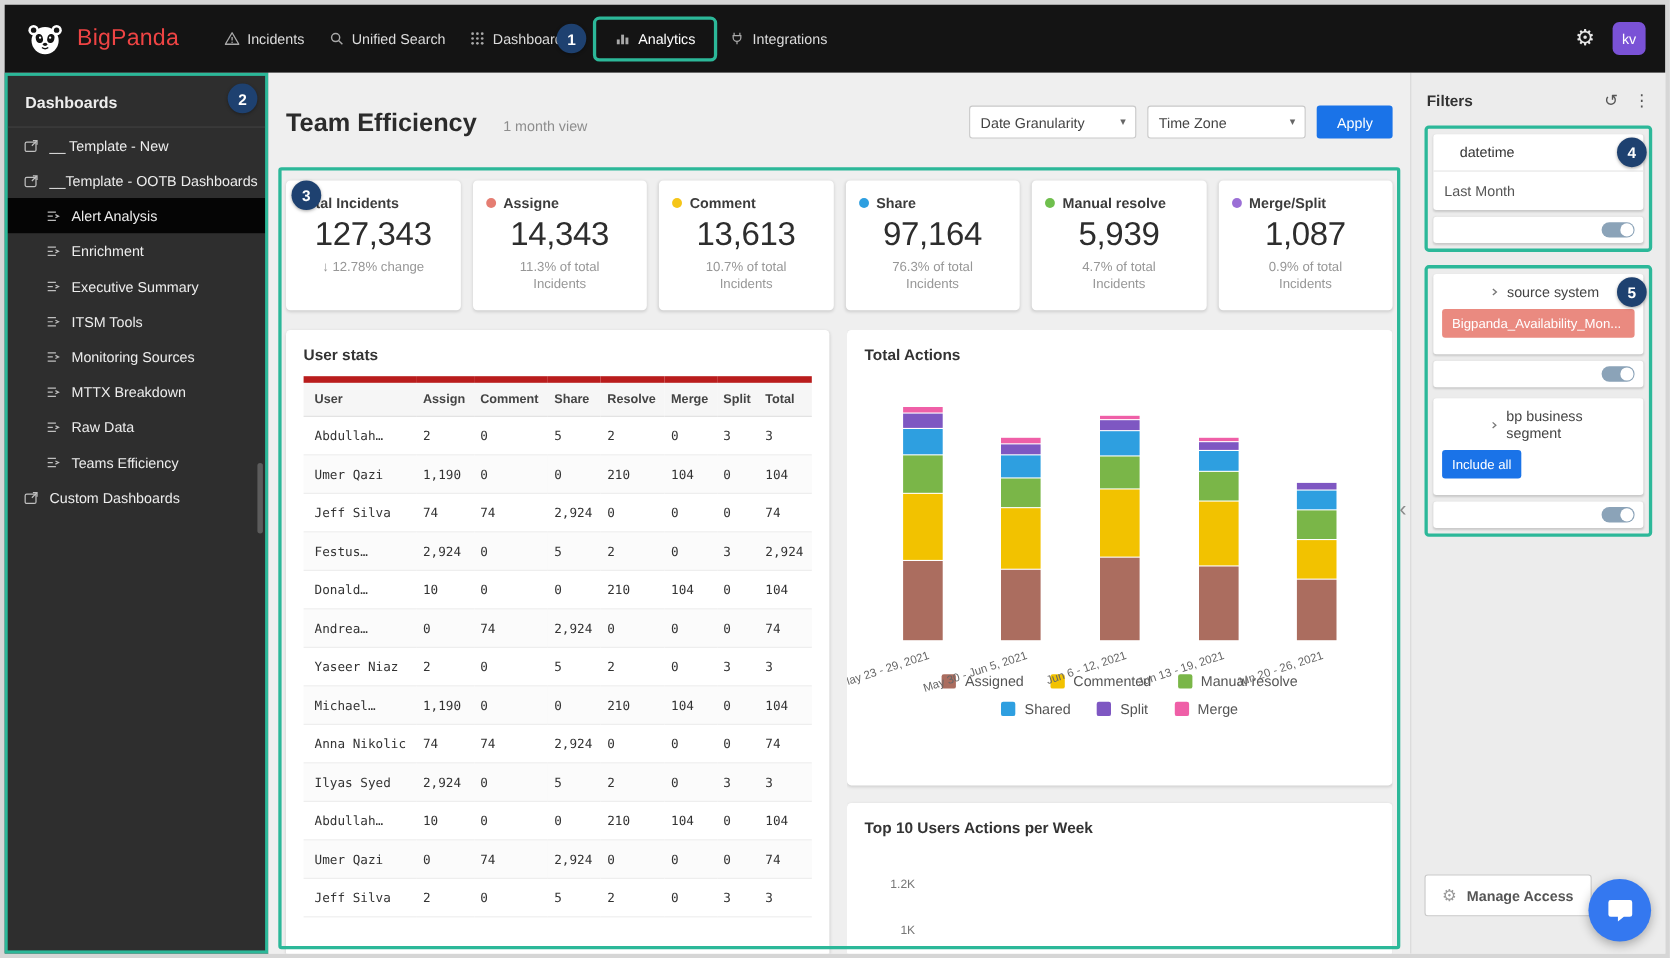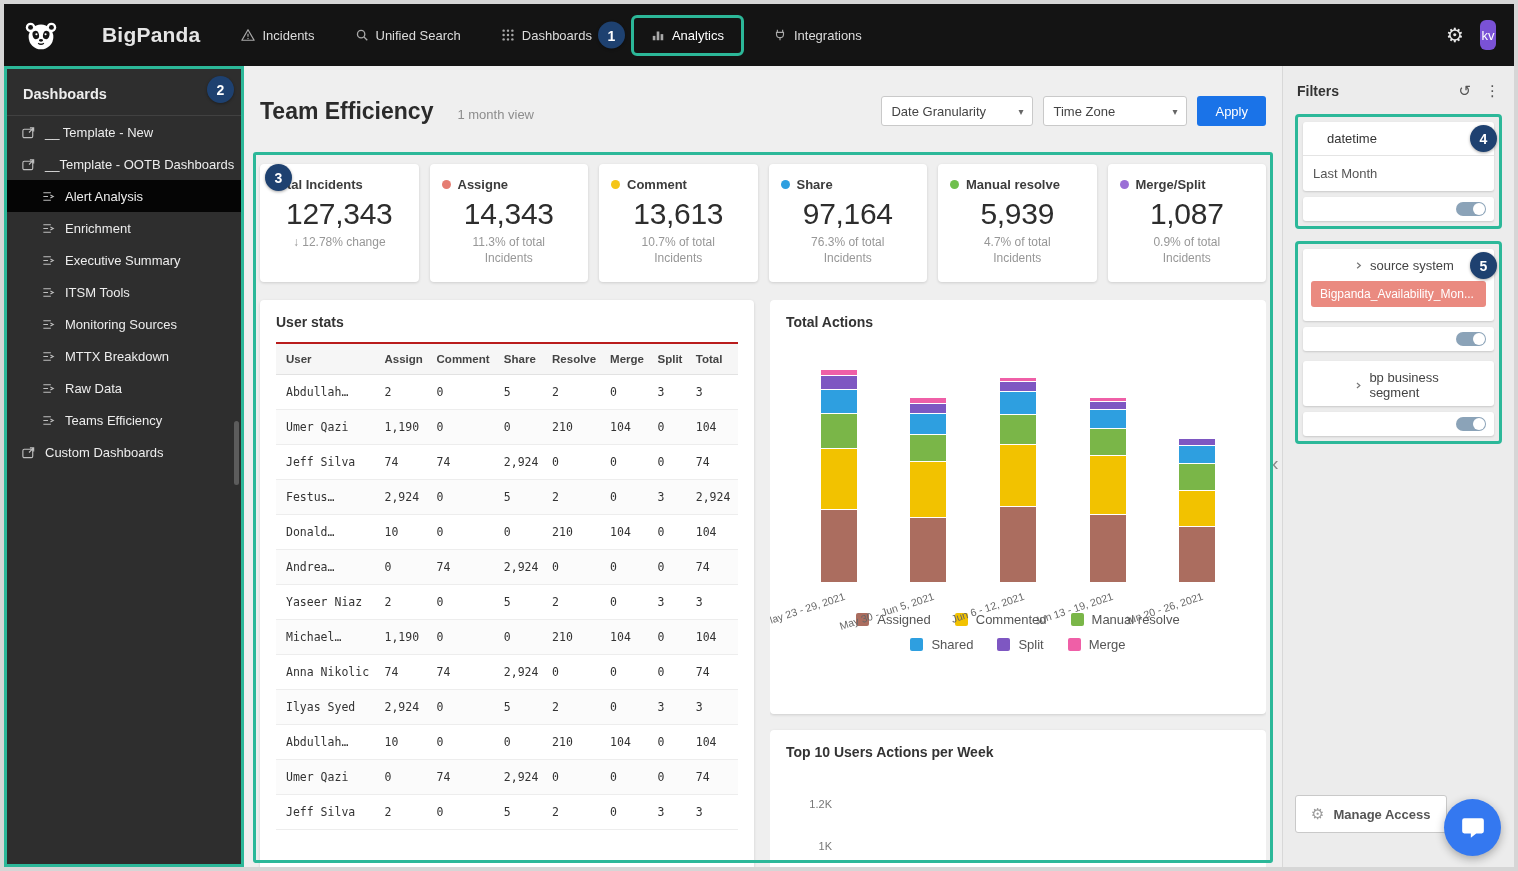"BigPanda" .brand-text { color: #e5e5e5 -> #ef4444; font-weight: 700 -> 400; margin-left: 32px -> none }
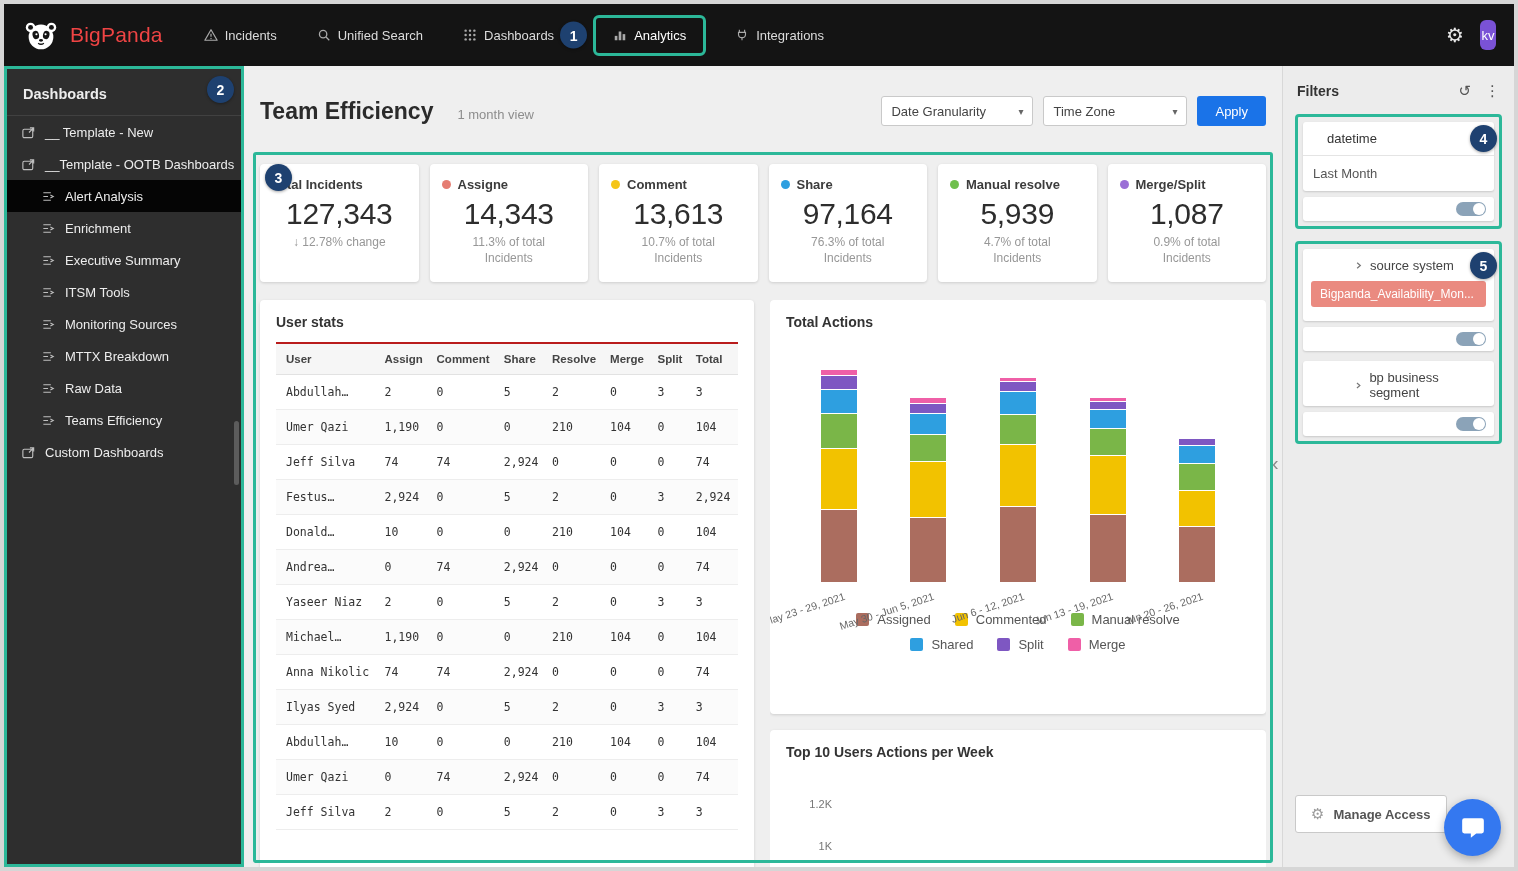"Incidents" .nav-items { gap: 18px -> 0 }
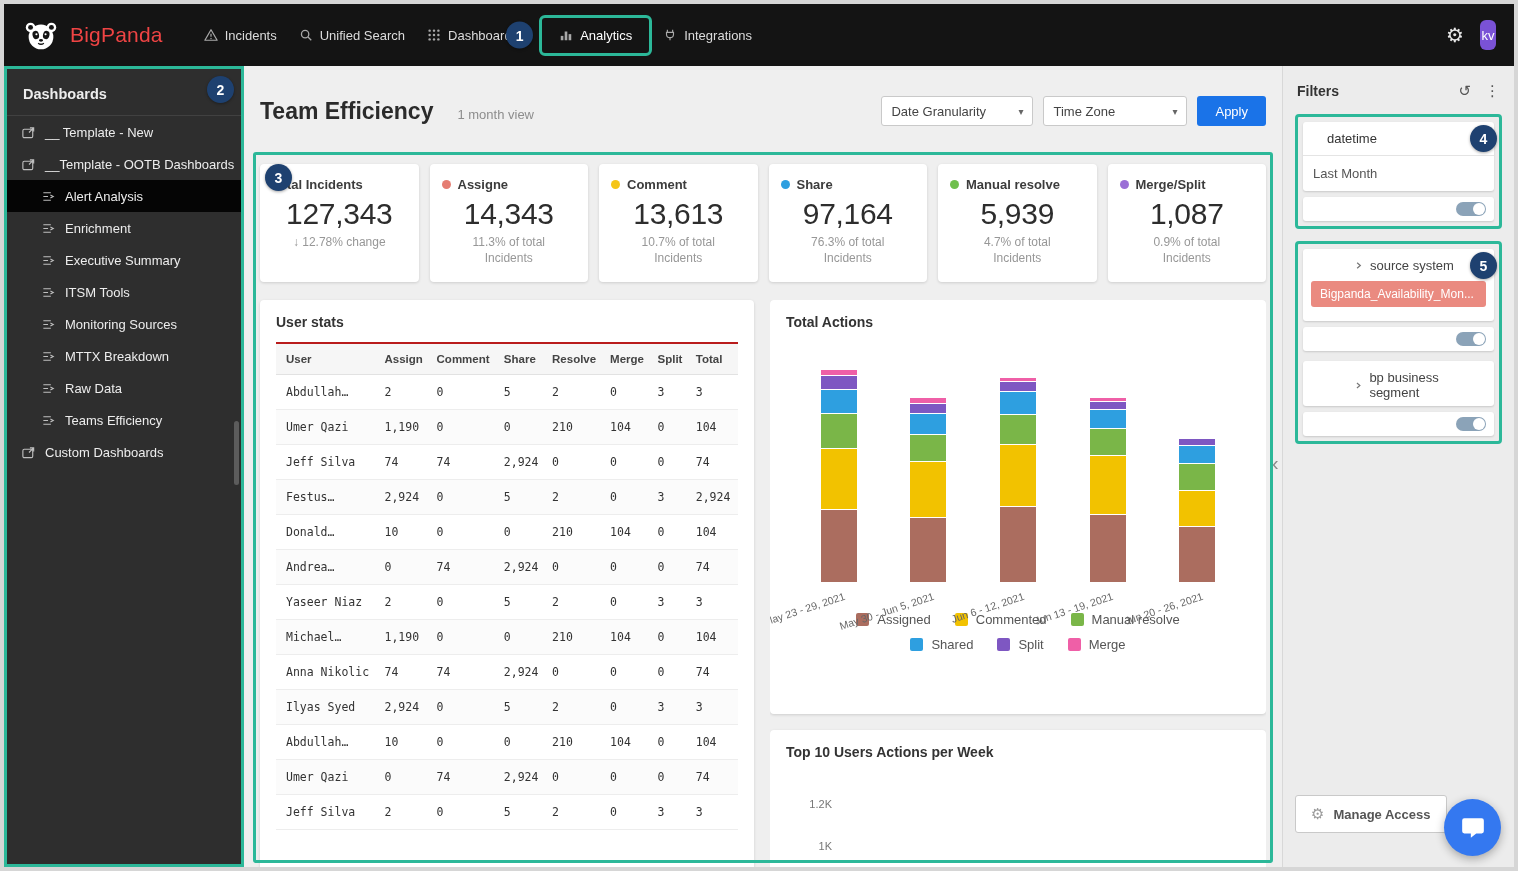"kv" .avatar { width: 16px -> 30px }
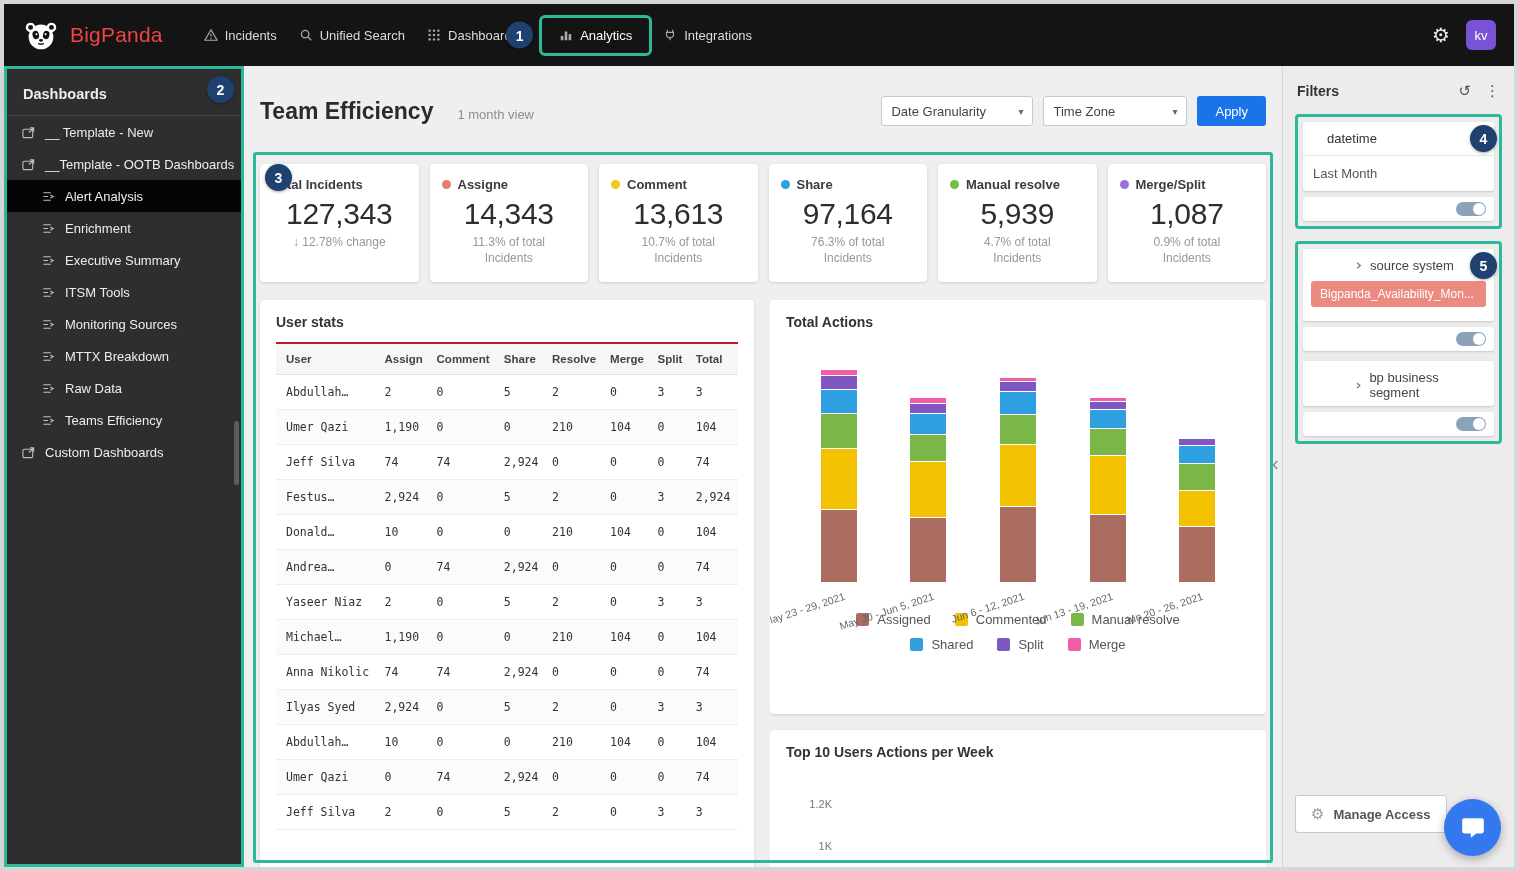"User" table.stats th { border-top: 2px solid #b91c1c -> 6px solid #b91c1c }
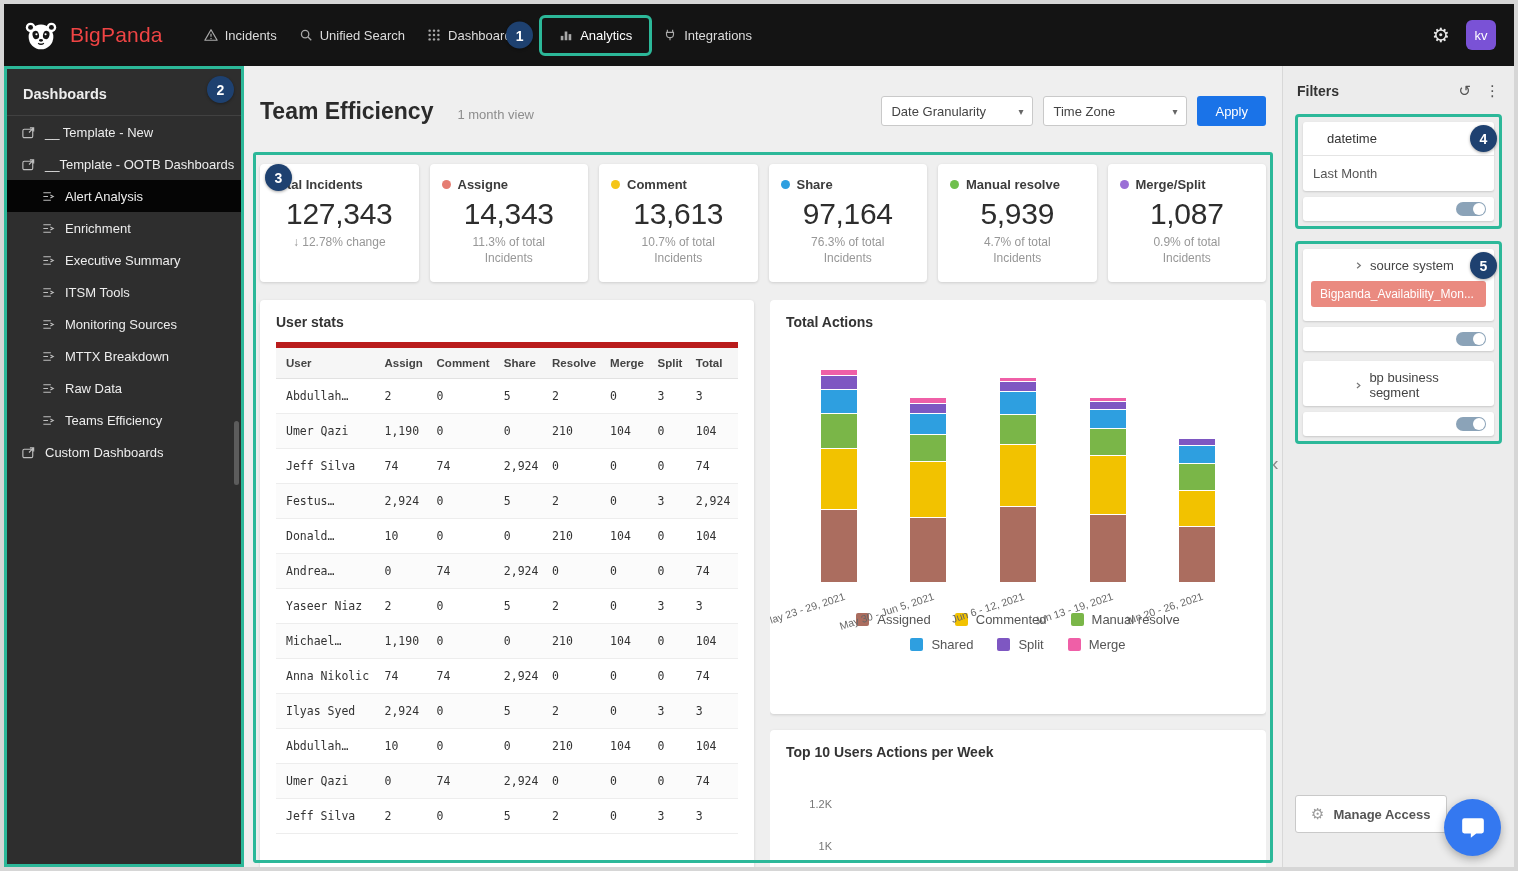"Include all" div.fc-pill-row { html: none -> <div> <span>Include all</span> </div> }
